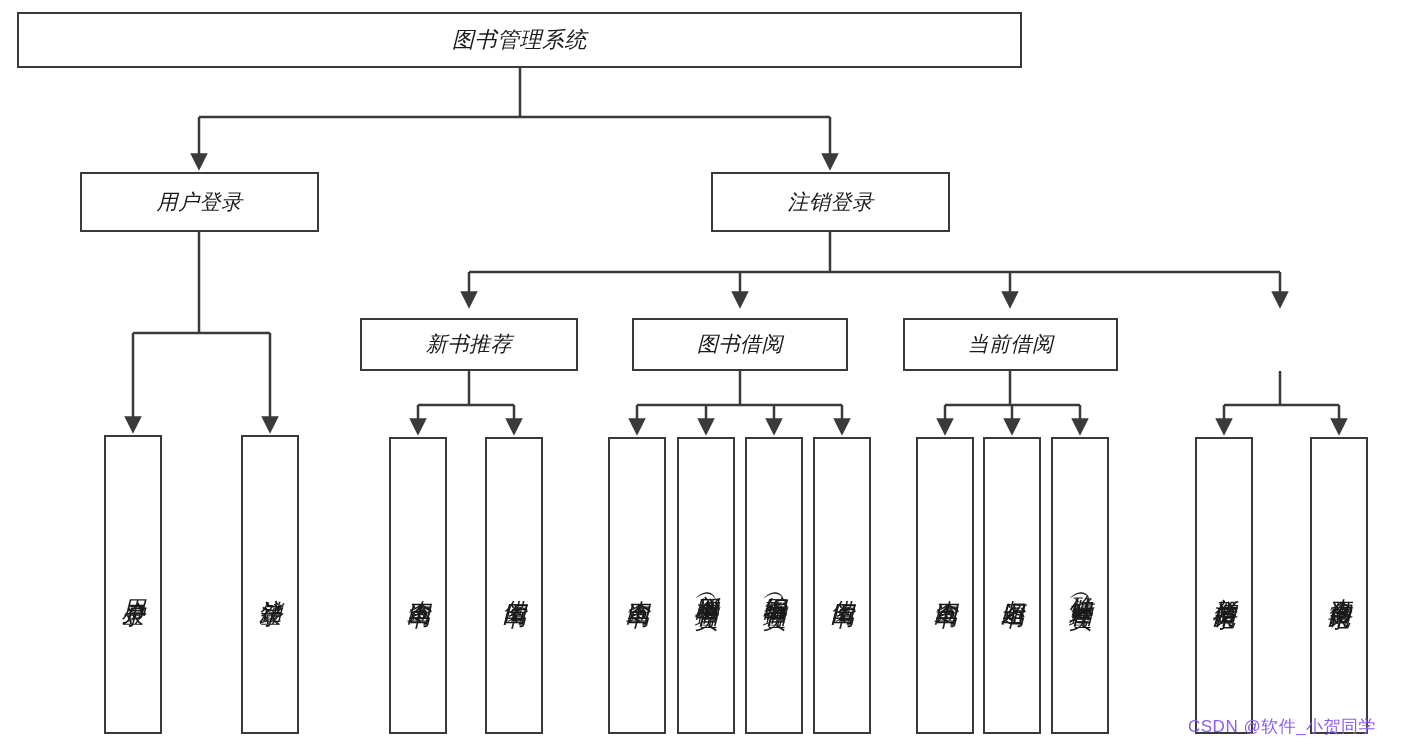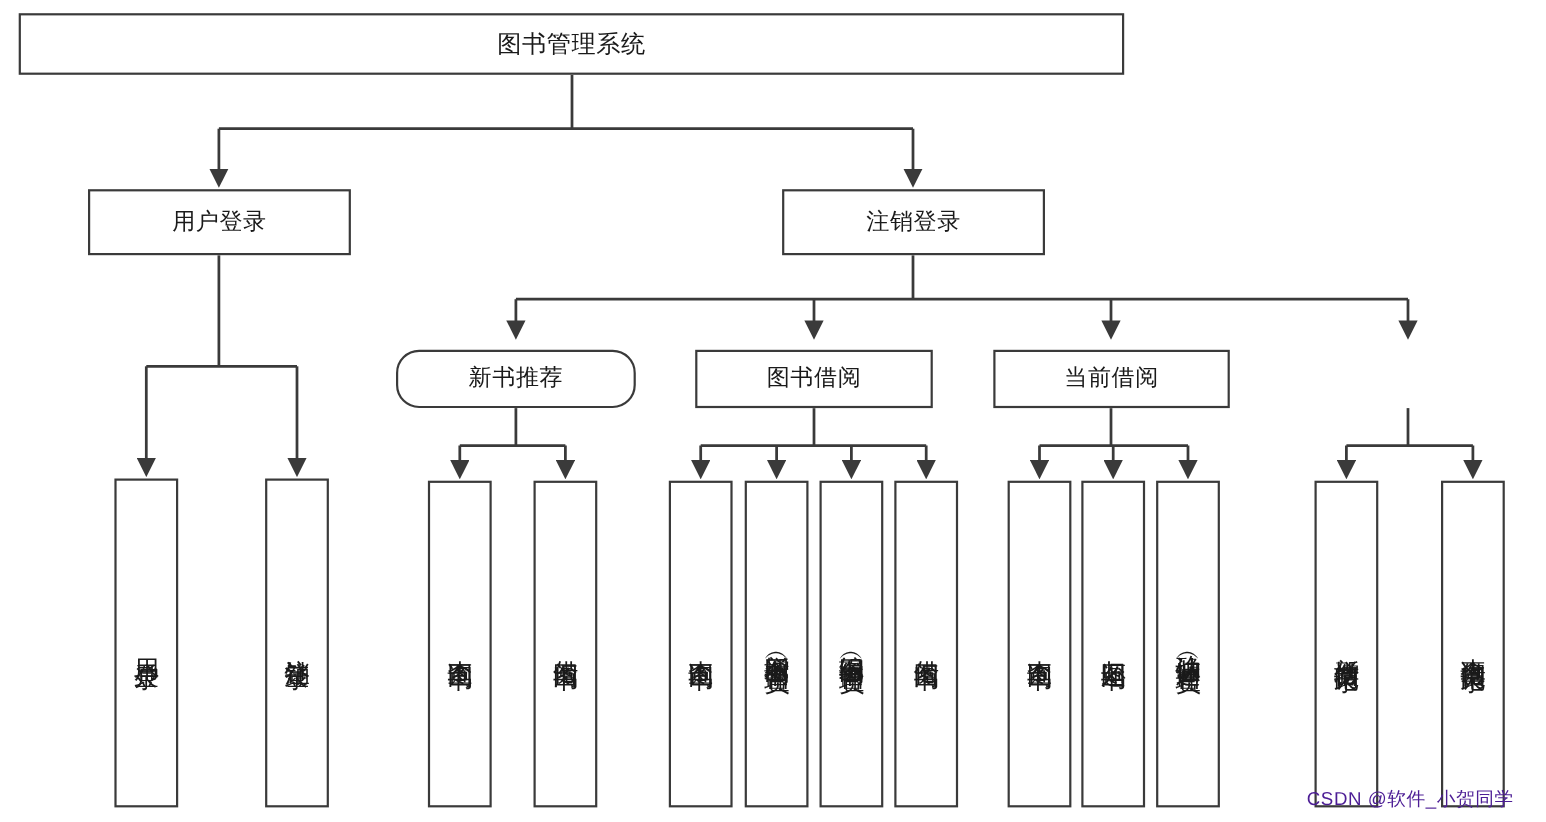"图书管理系统" .node .label { font-style: none -> italic }
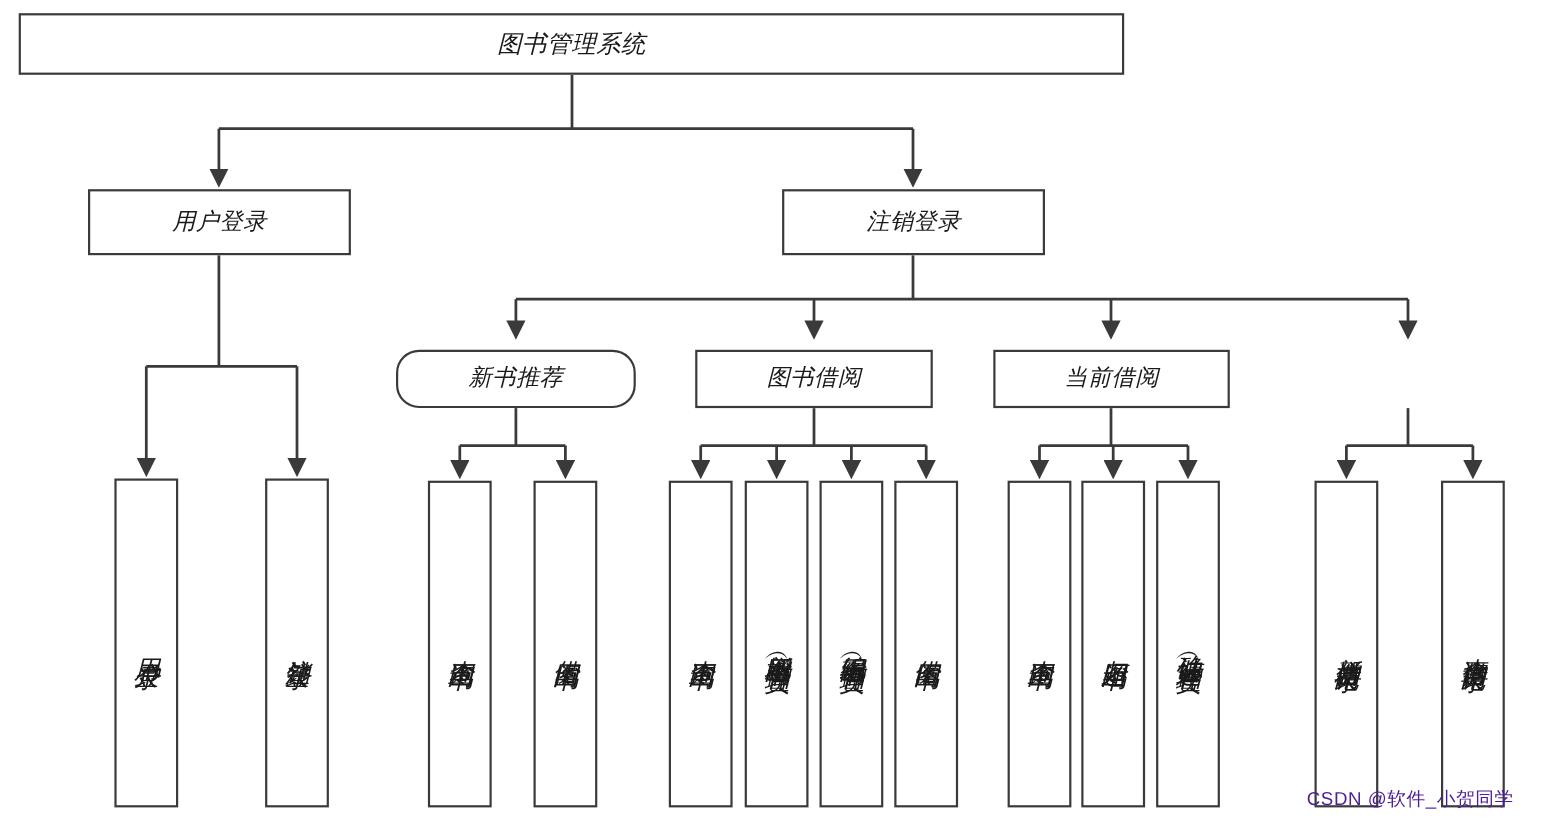"新书推荐" div.node { border-radius: 21px -> none }
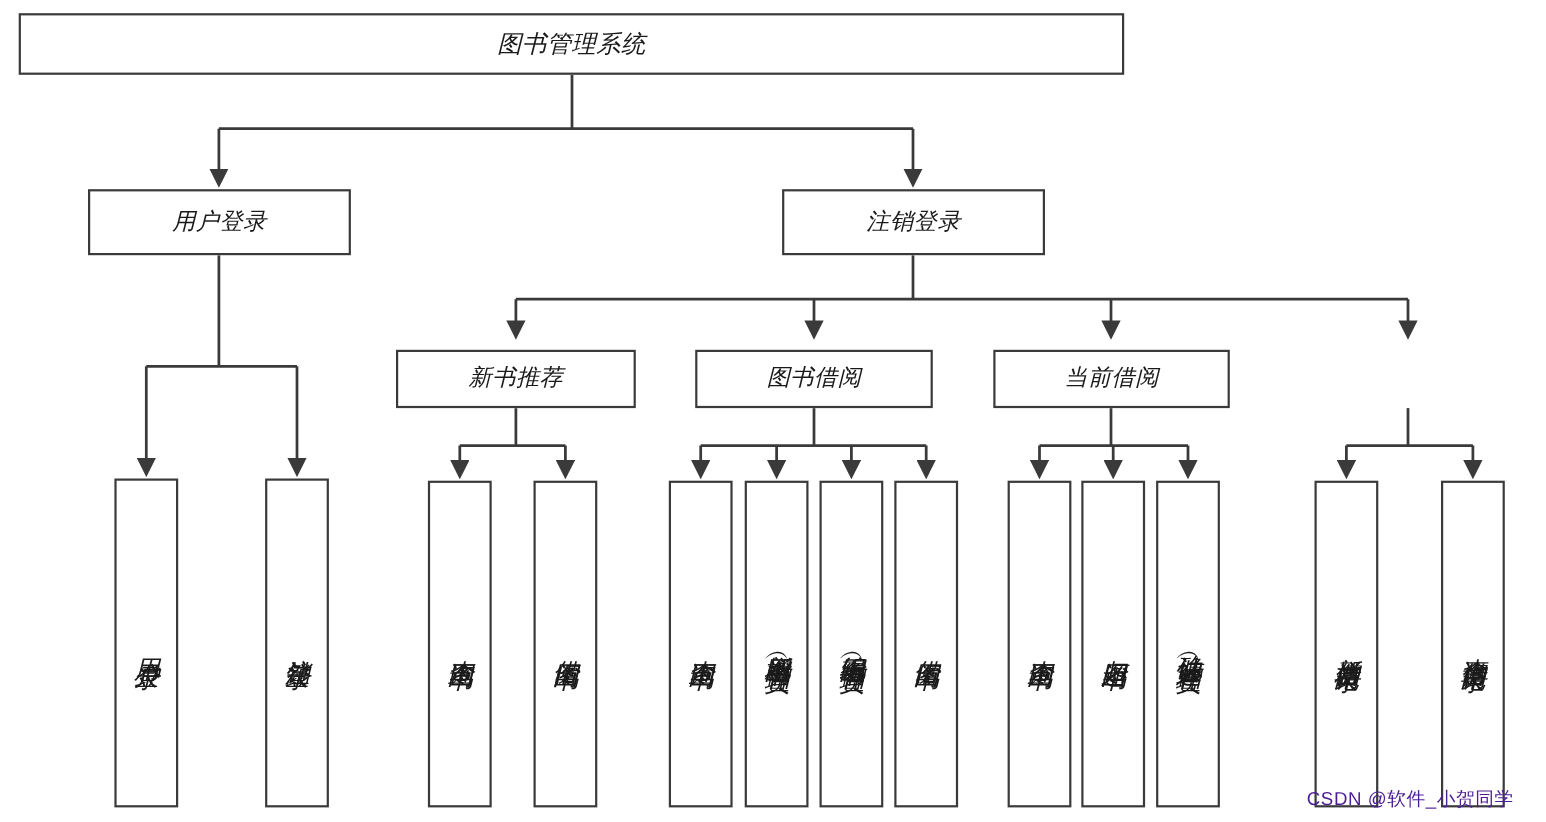"CSDN @软件_小贺同学" .watermark { color: #4c1d95 -> #8b5cf6 }
